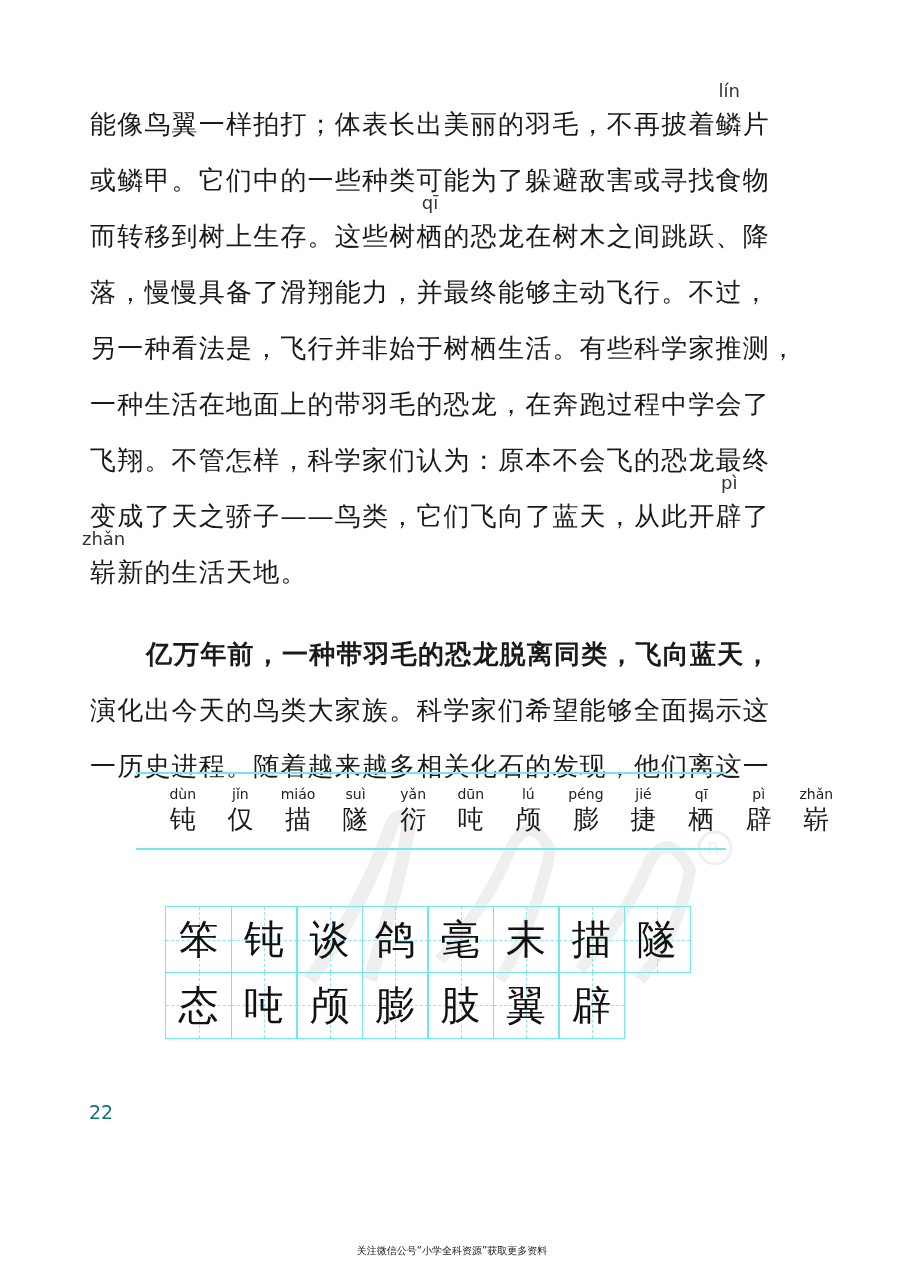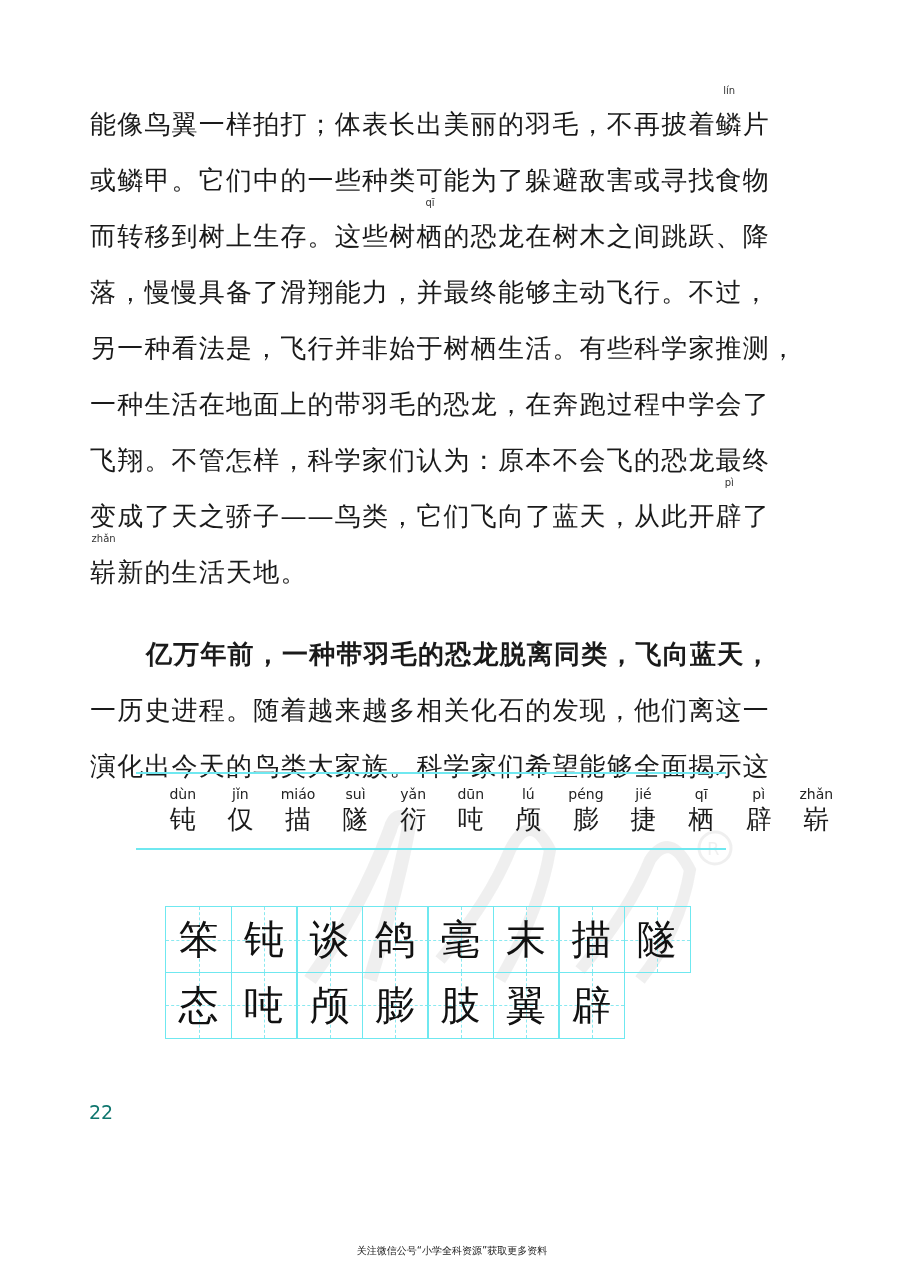"lín" .ruby-ch .py { font-size: 10px -> 18px }
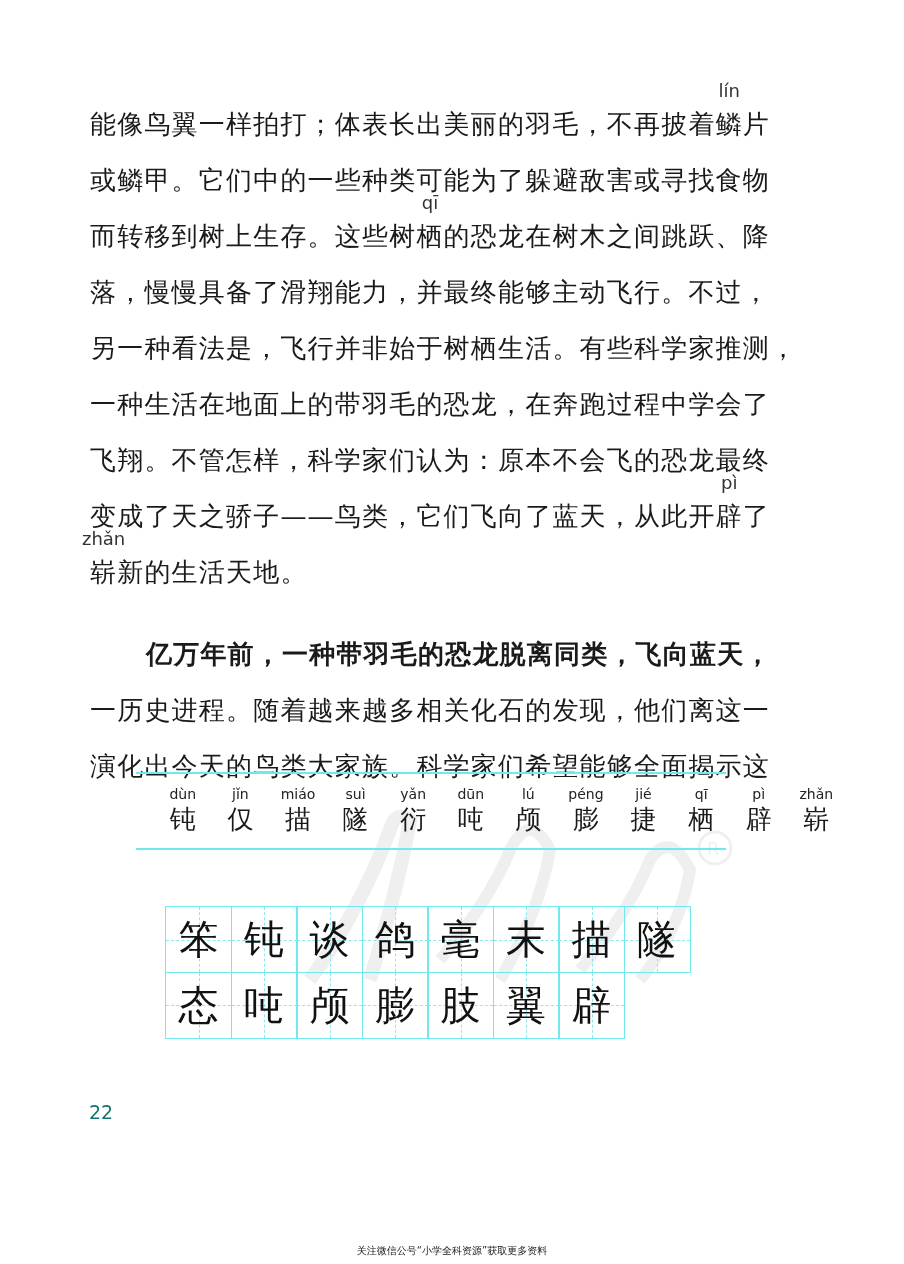"一历史进程。随着越来越多相关化石的发现，他们离这一" div.line { order: before "演化出今天的鸟类大家族。科学家们希望能够全面揭示这" -> after "演化出今天的鸟类大家族。科学家们希望能够全面揭示这" }
